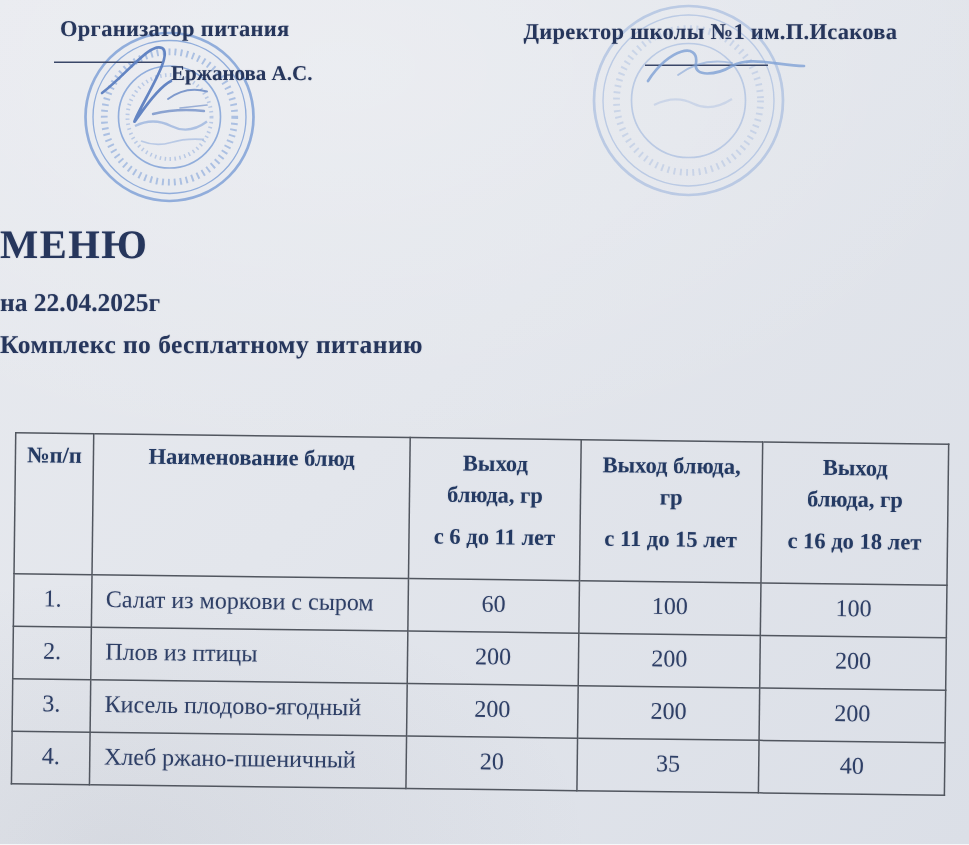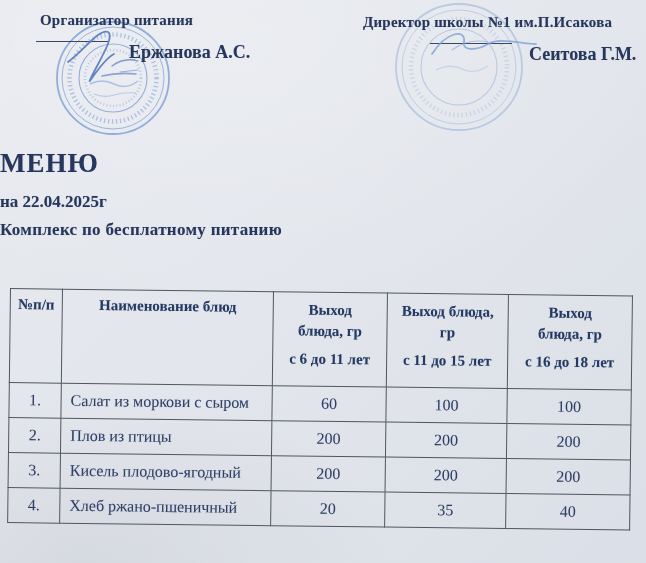"Директор школы №1 им.П.Исакова" div.abs { left: 363px -> 349px }
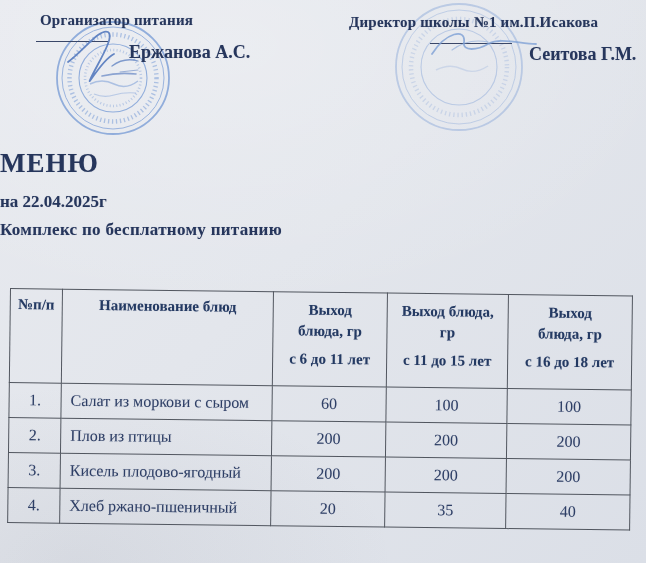"Ержанова А.С." .sig-name { font-size: 18px -> 14px; margin-left: 15px -> none }
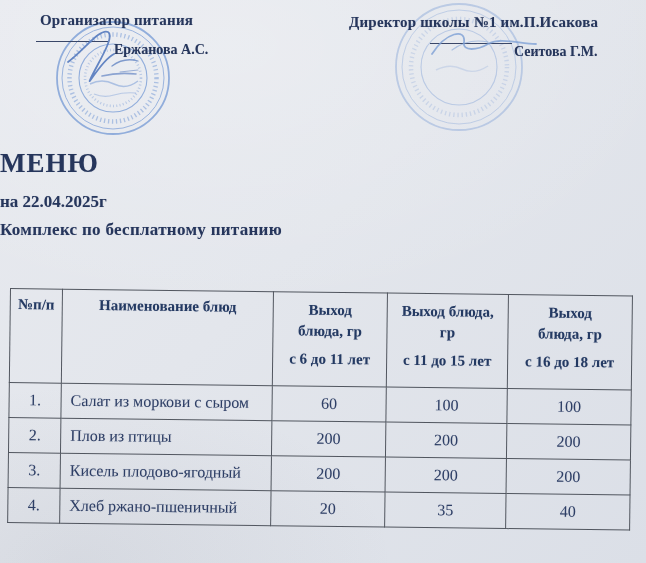"Сеитова Г.М." div.abs { html: <div>Сеитова Г.М.</div> -> none }
